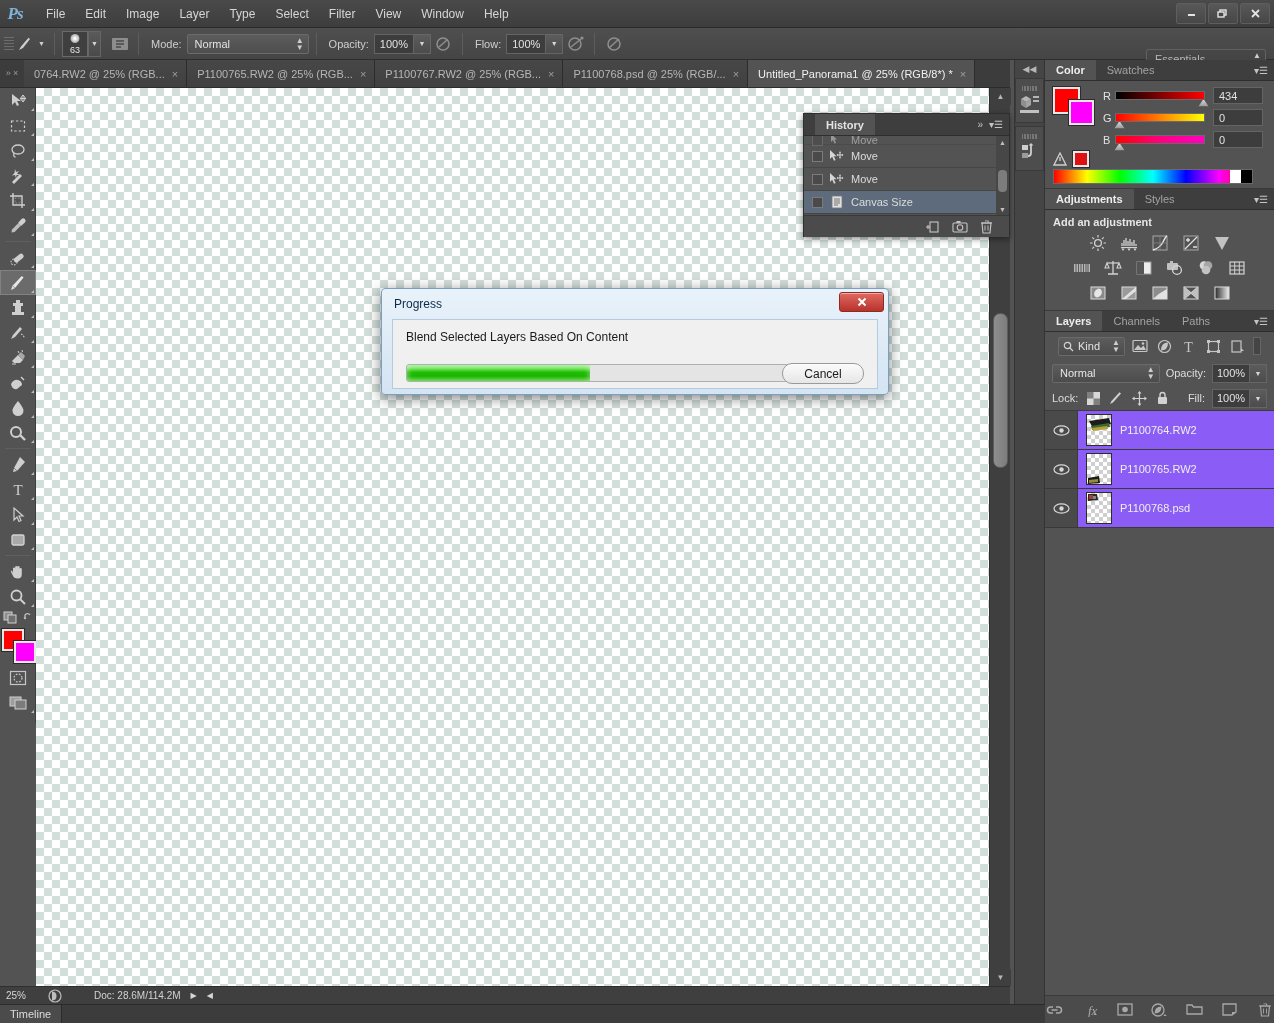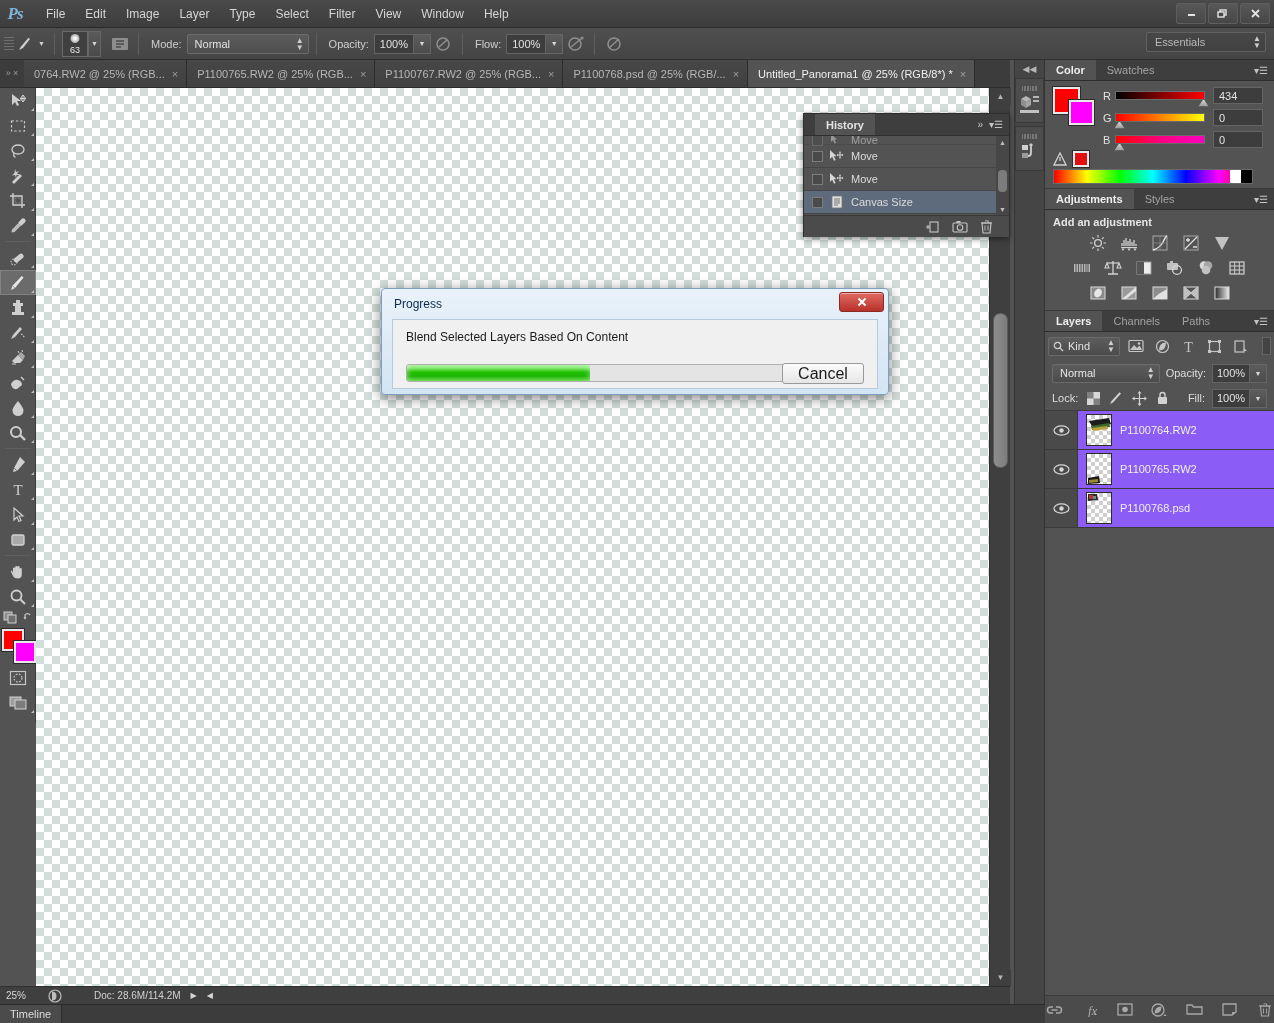"Essentials" .ws-select { top: 4px -> 21px }
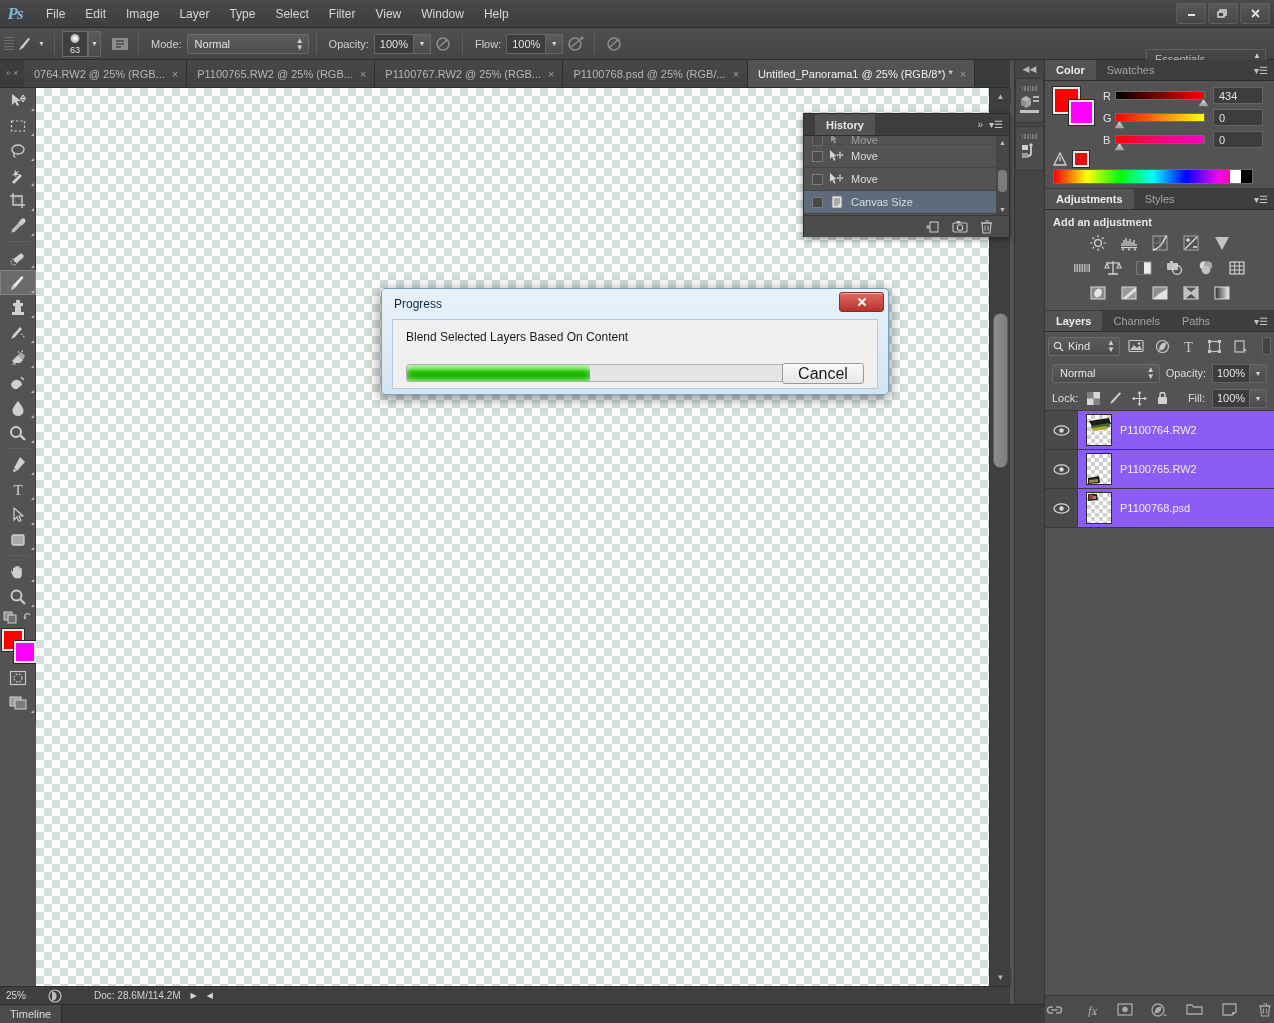"Kind" .lay-filter { padding: 0 3px -> 0 13px }
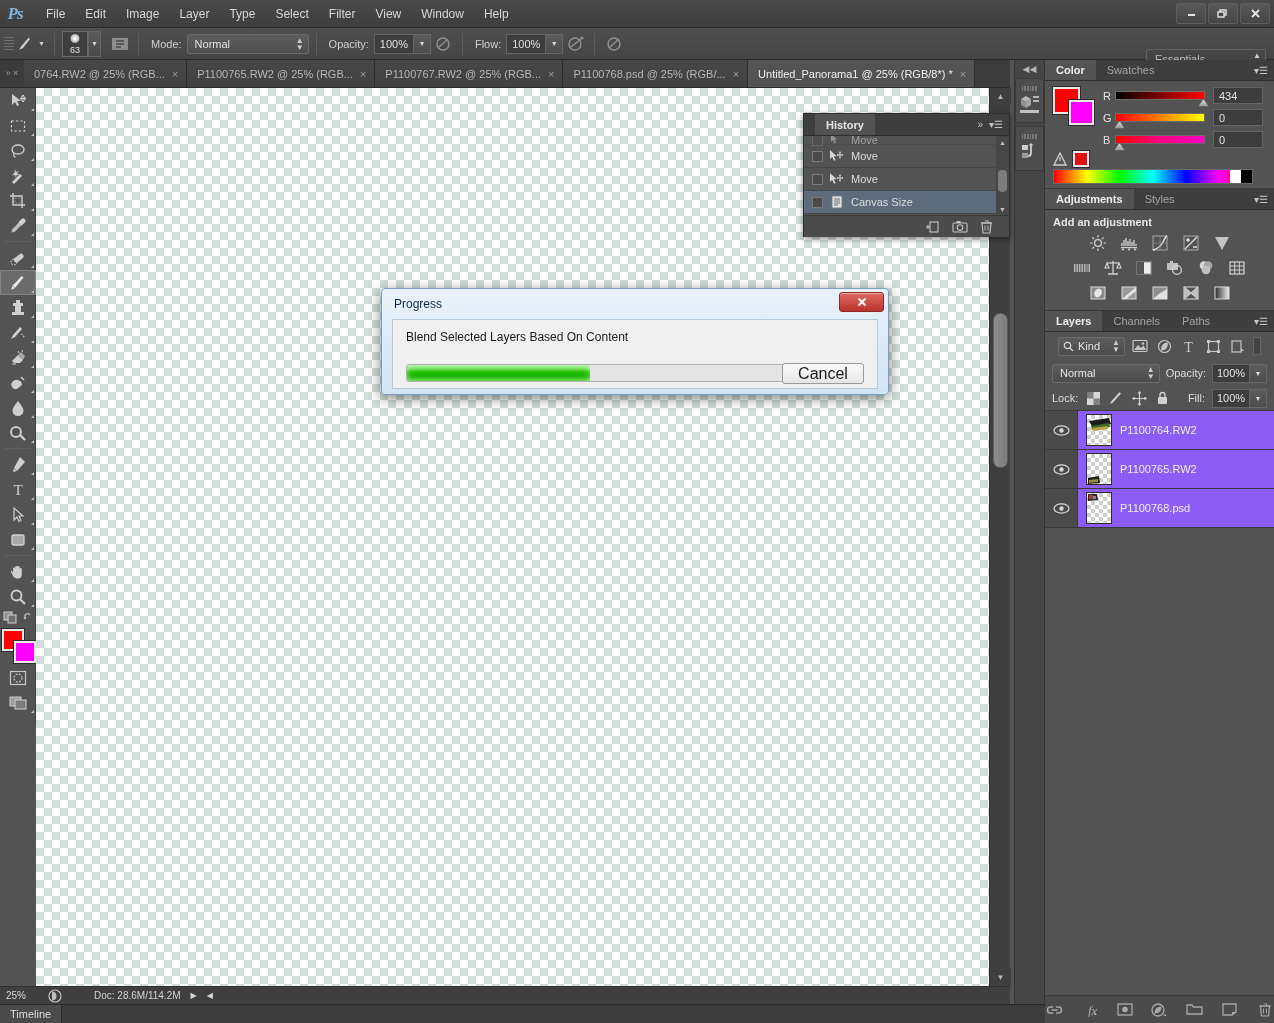"Cancel" .dlg-cancel { border-radius: 3px -> 10px; font-size: 16px -> 12px }
